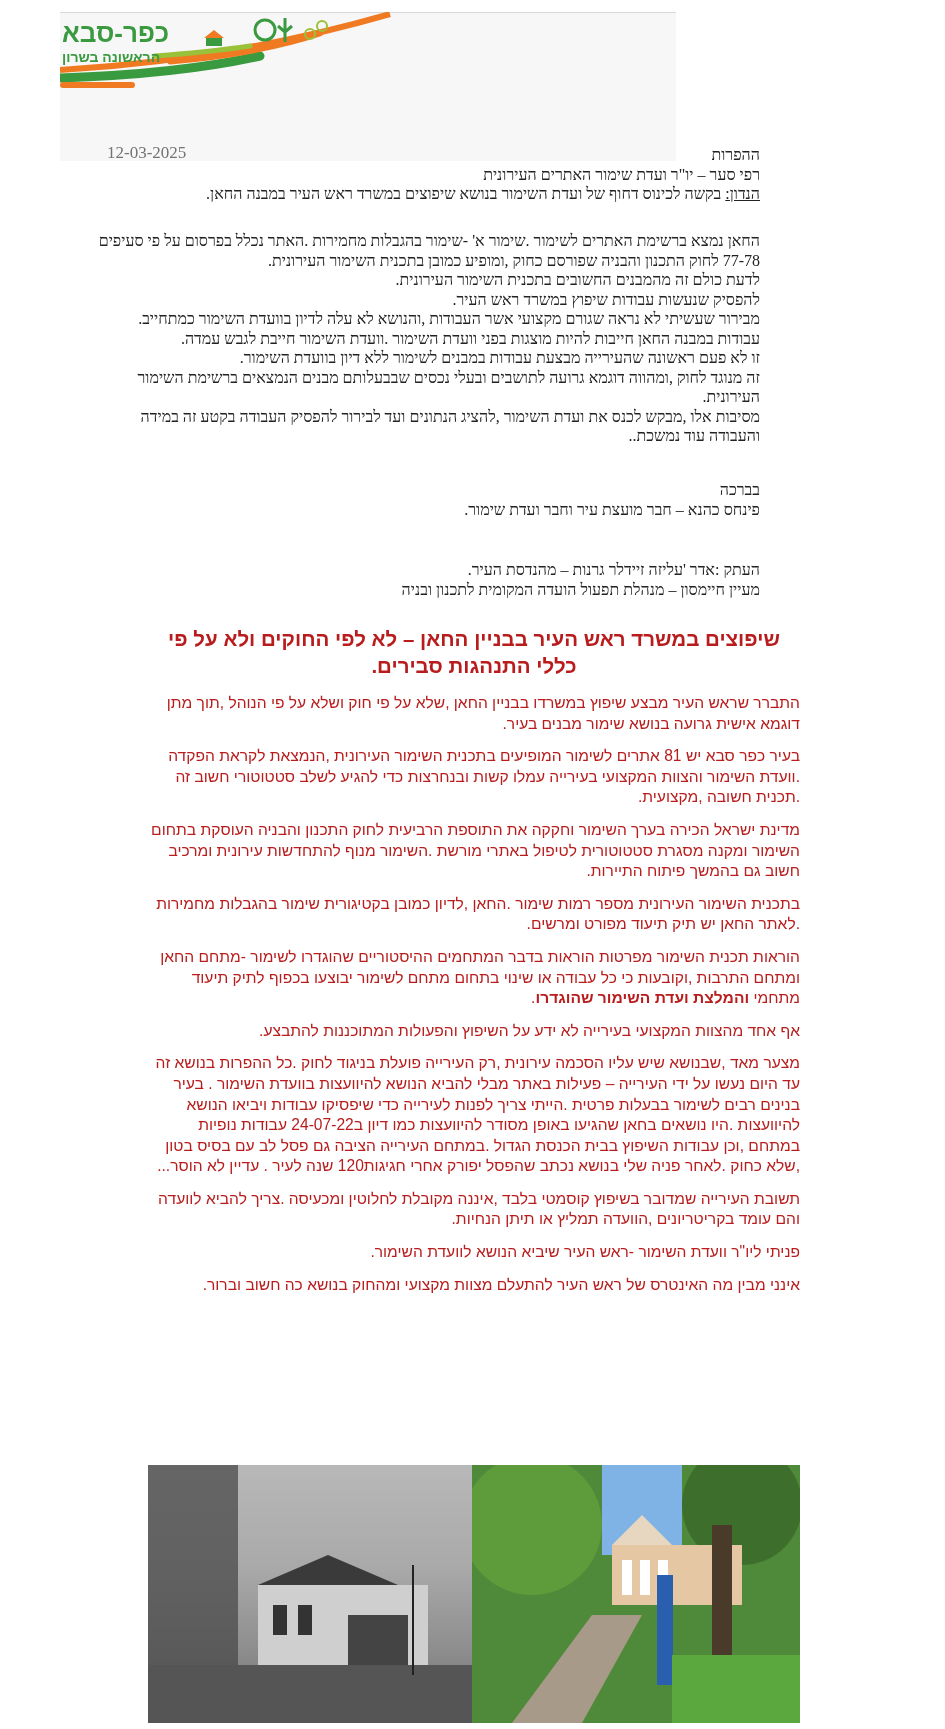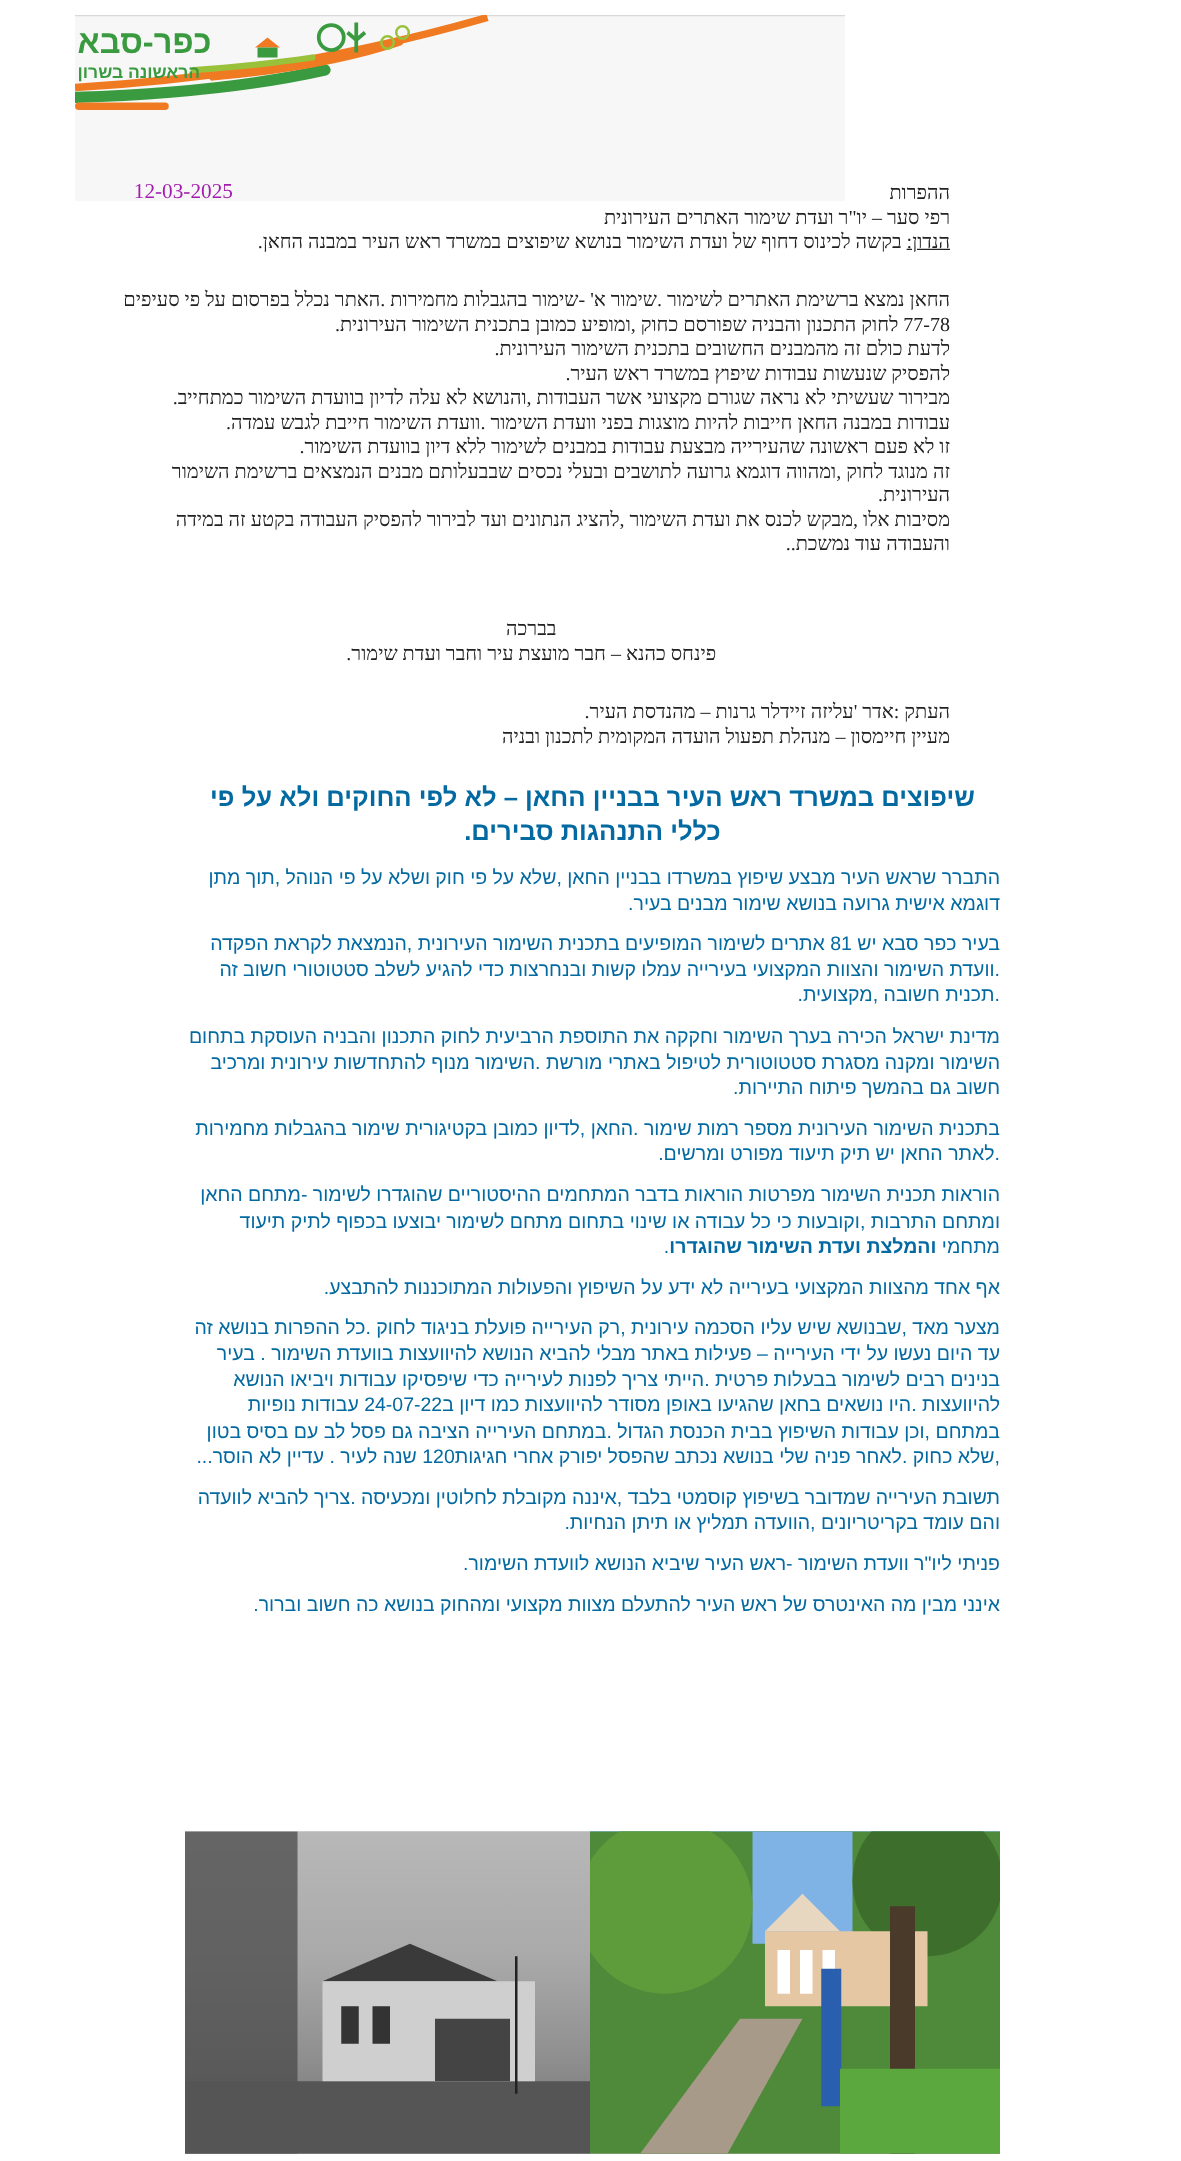"12-03-2025" .date { color: #a21caf -> #737373 }
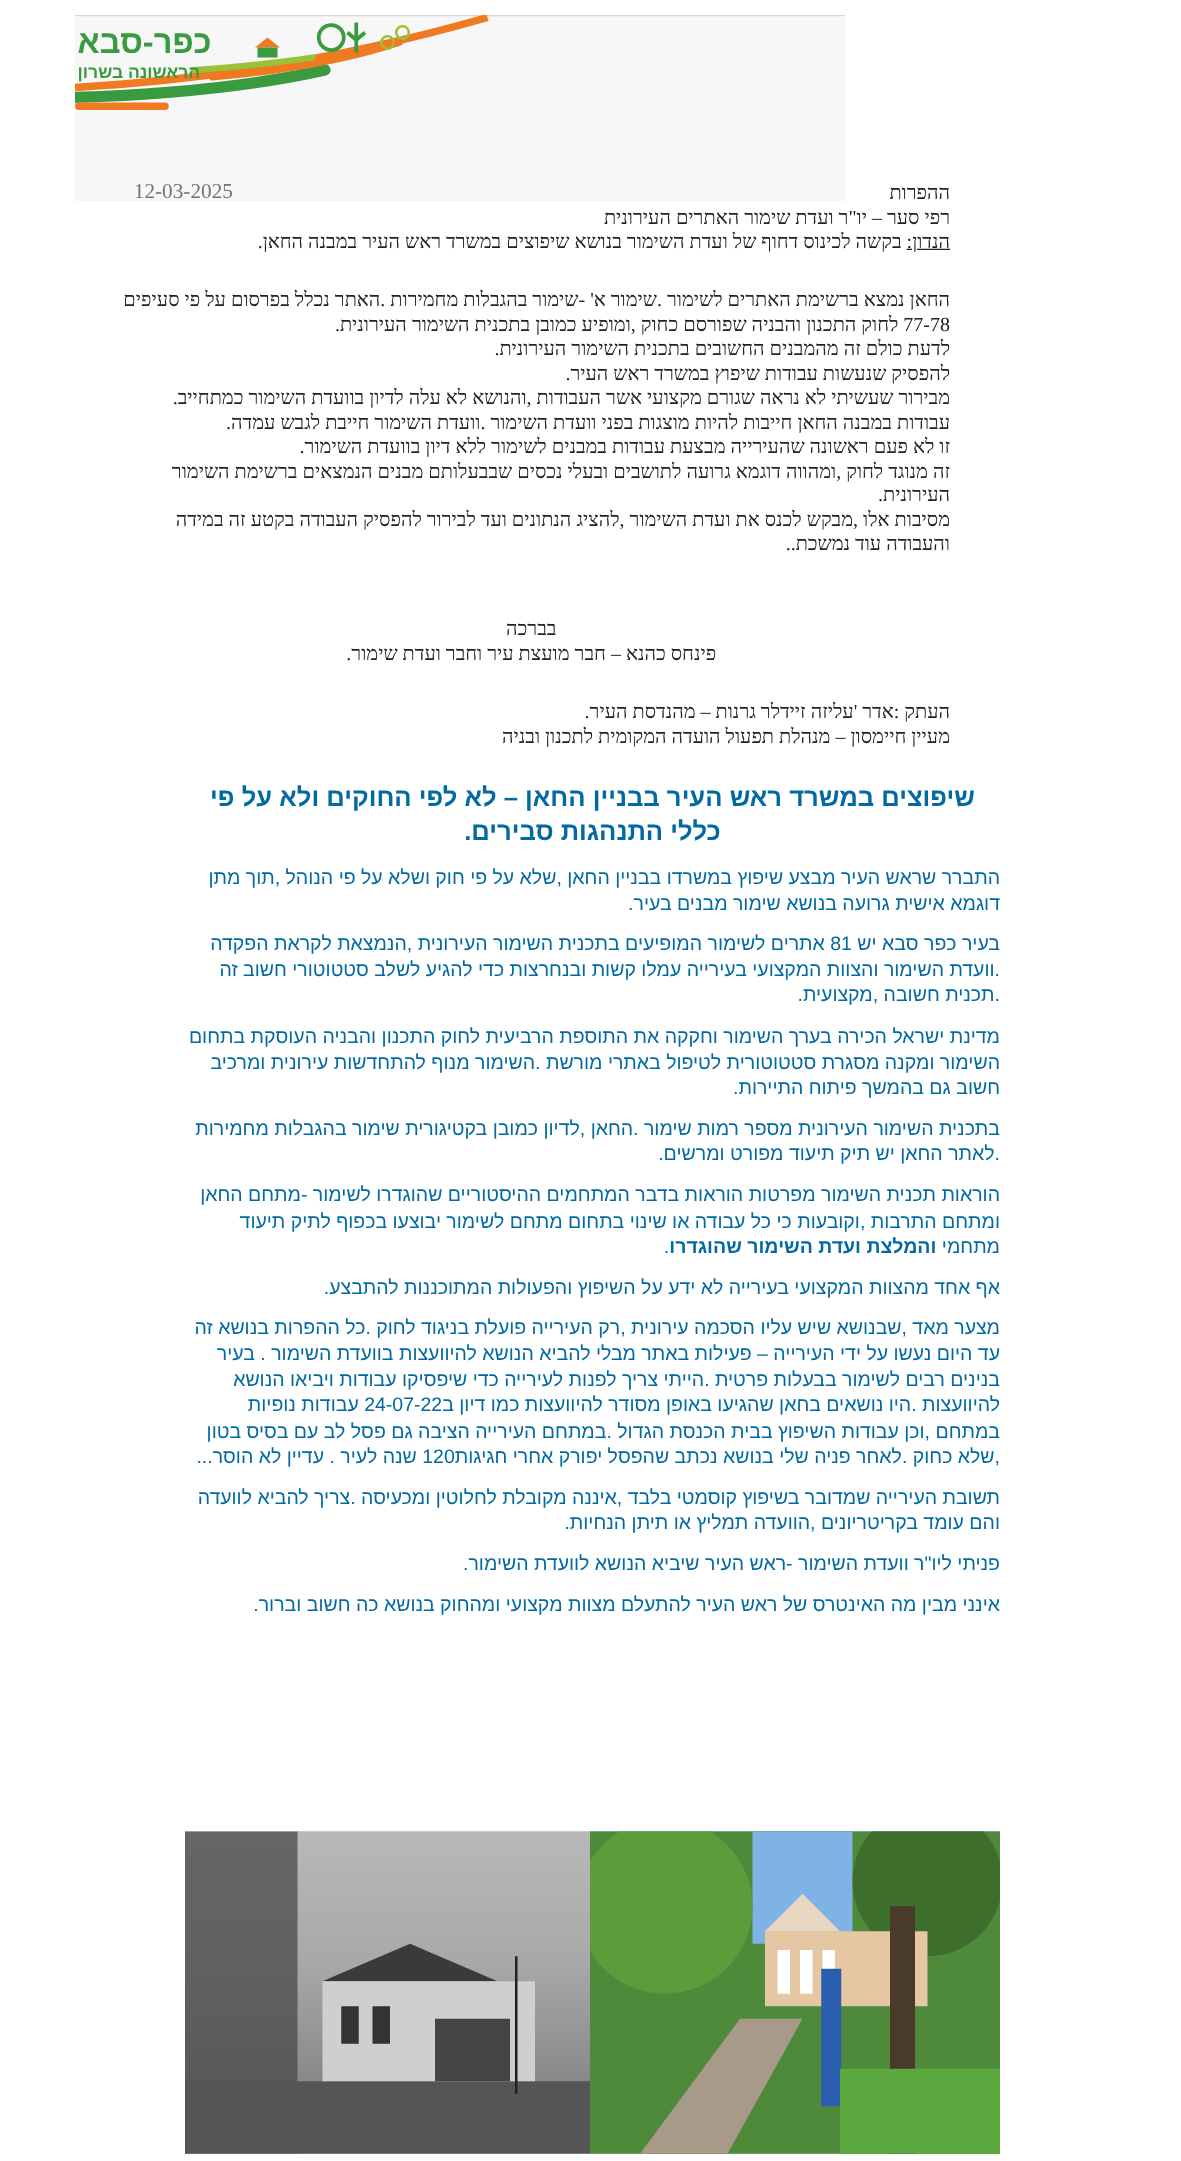"בברכה" div.letter { text-align: center -> none; top: 494px -> 480px }
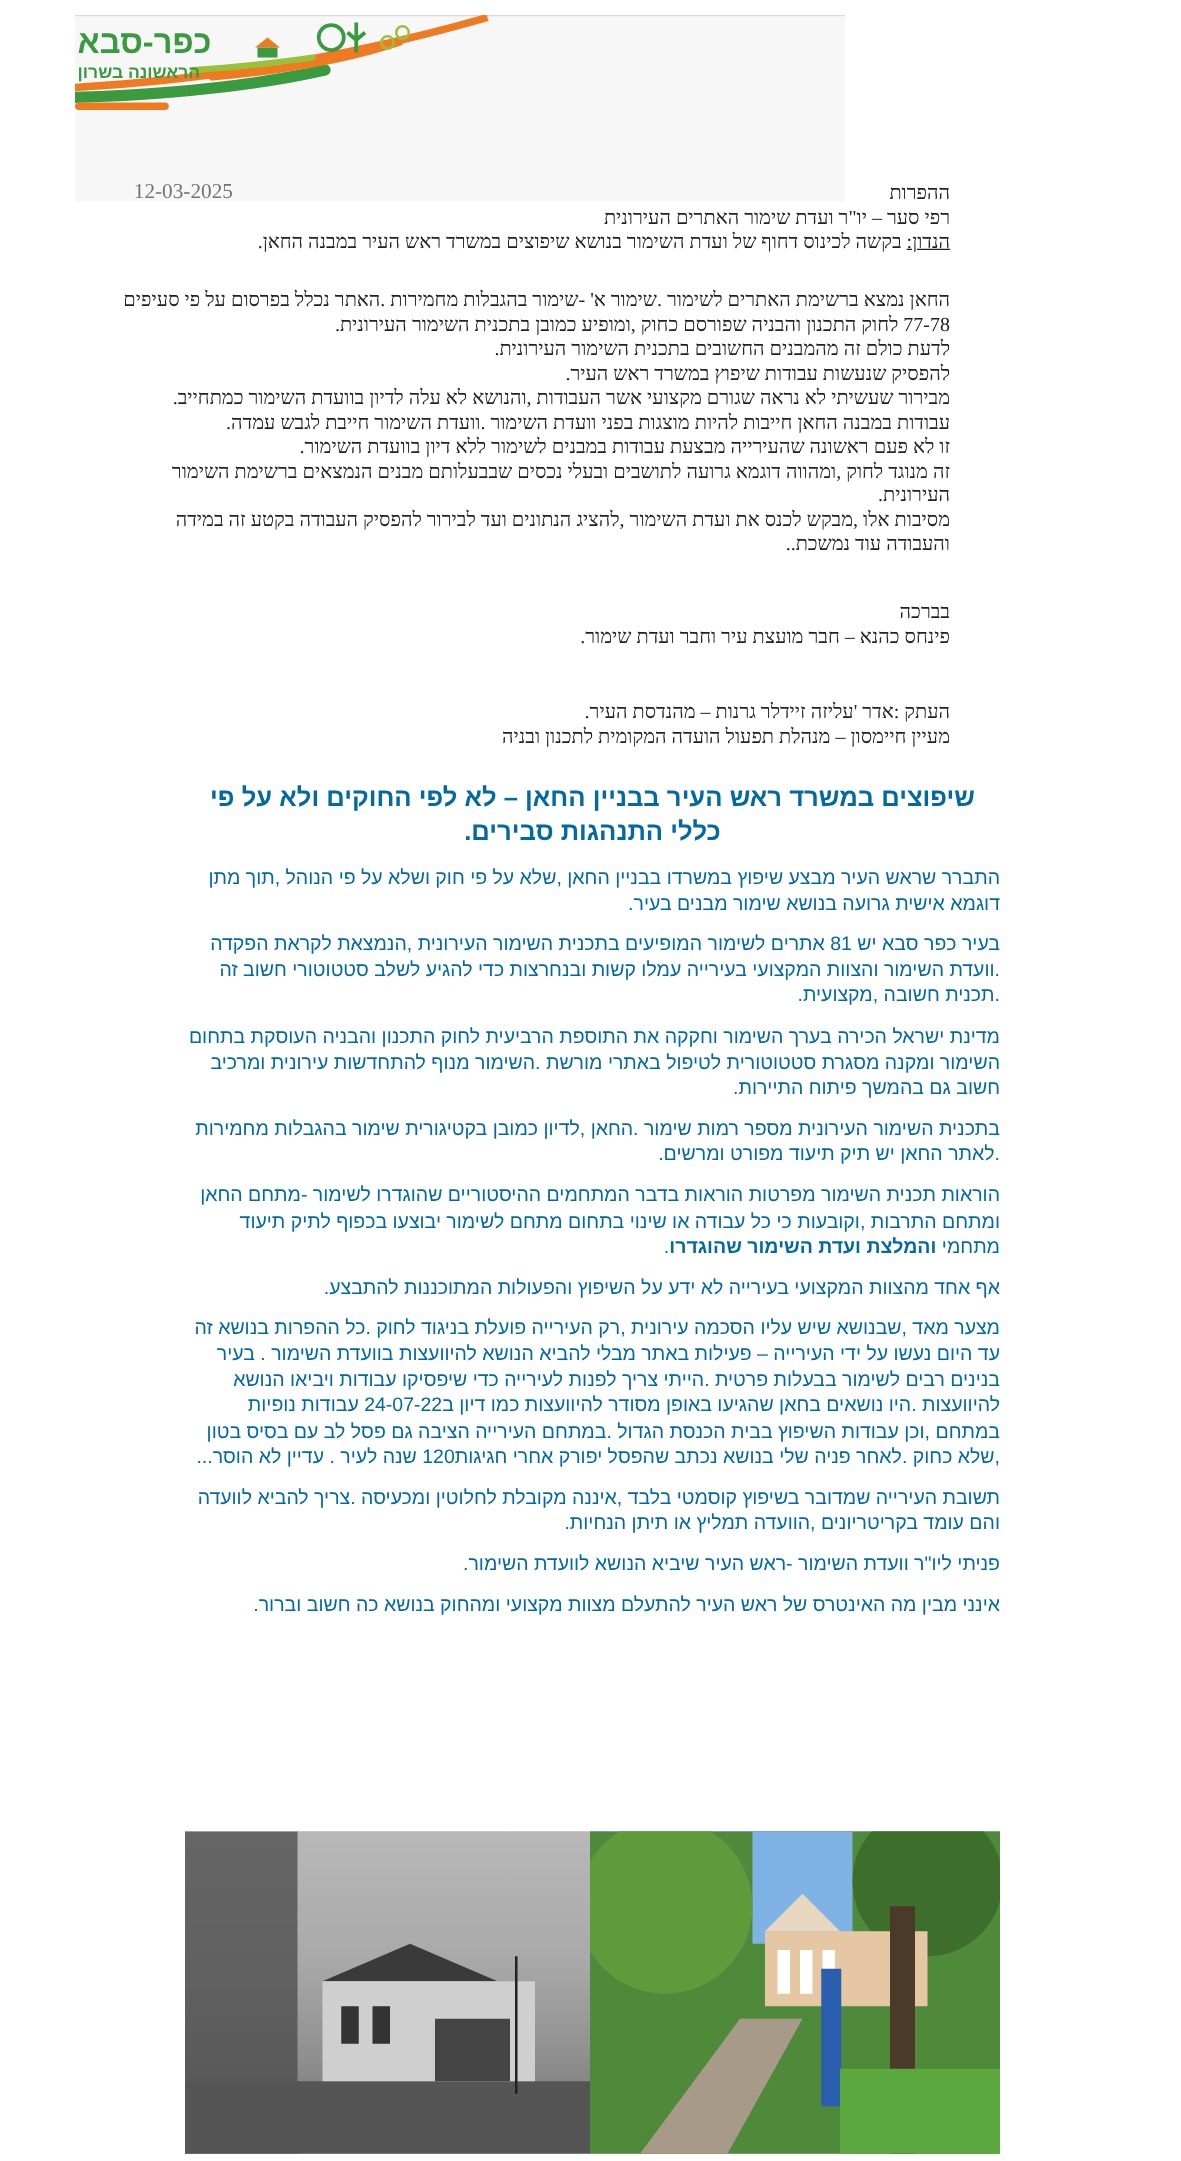"שיפוצים במשרד ראש העיר בבניין" .article { color: #0369a1 -> #b91c1c }
